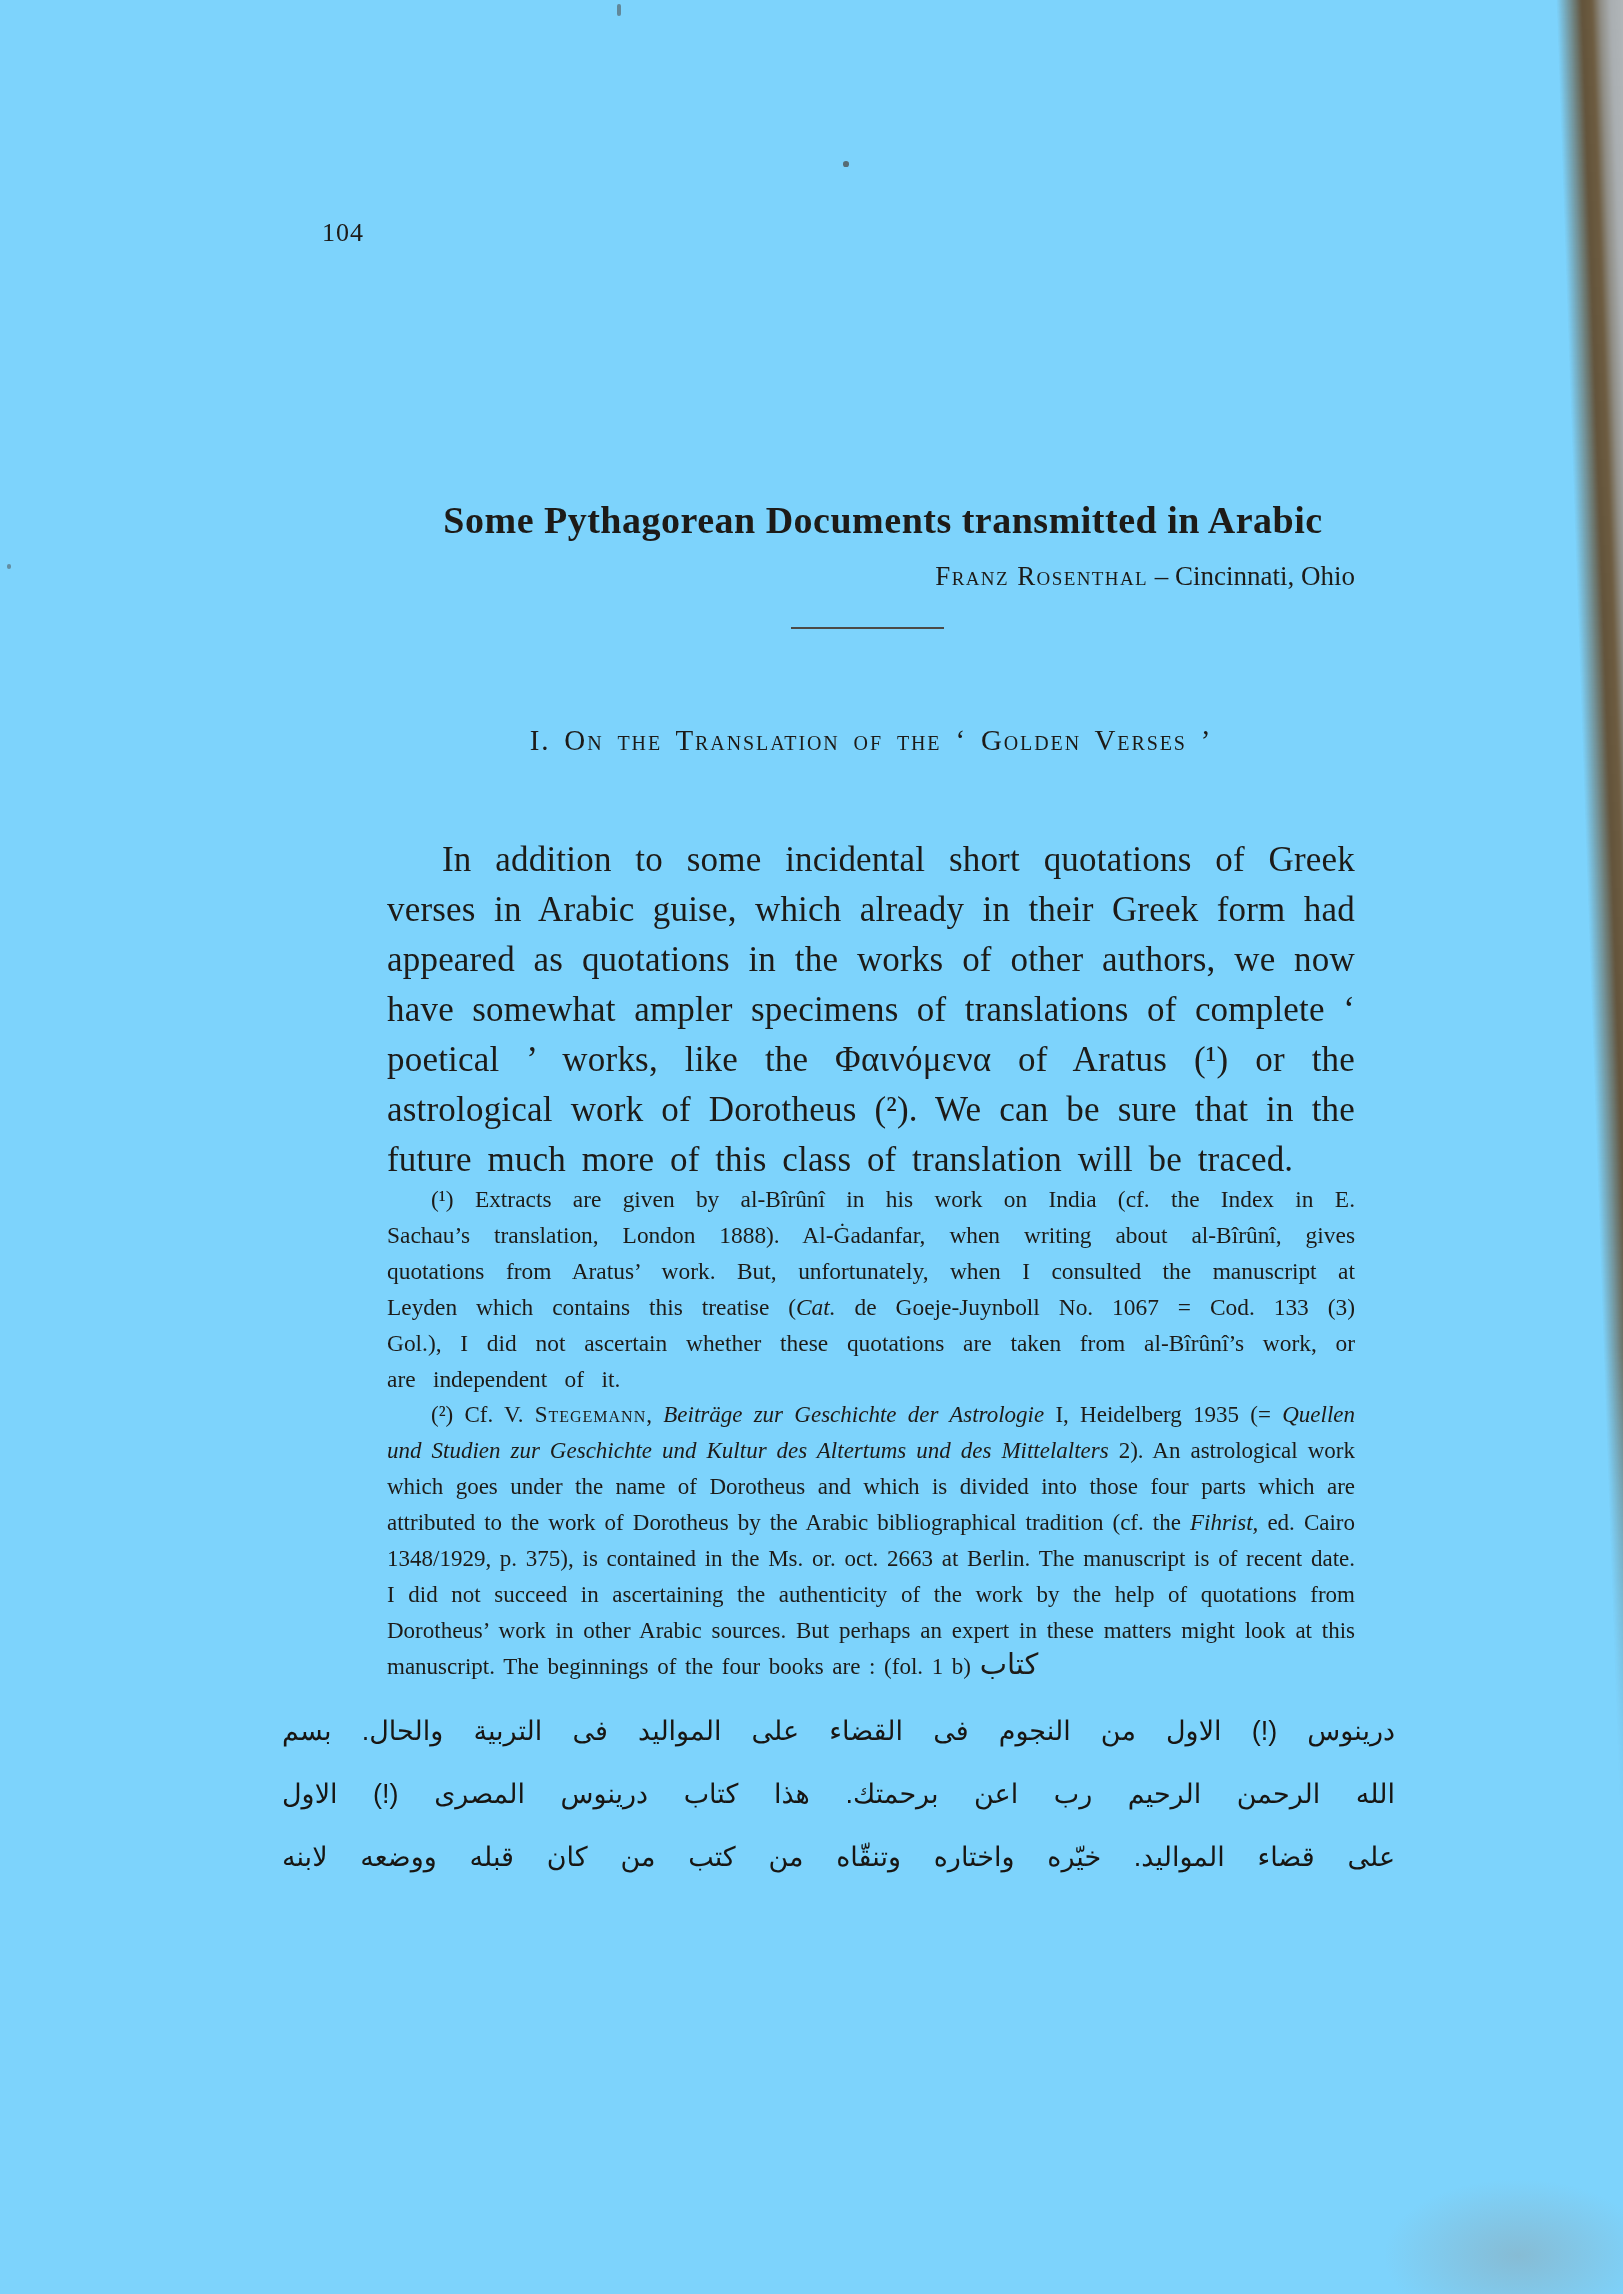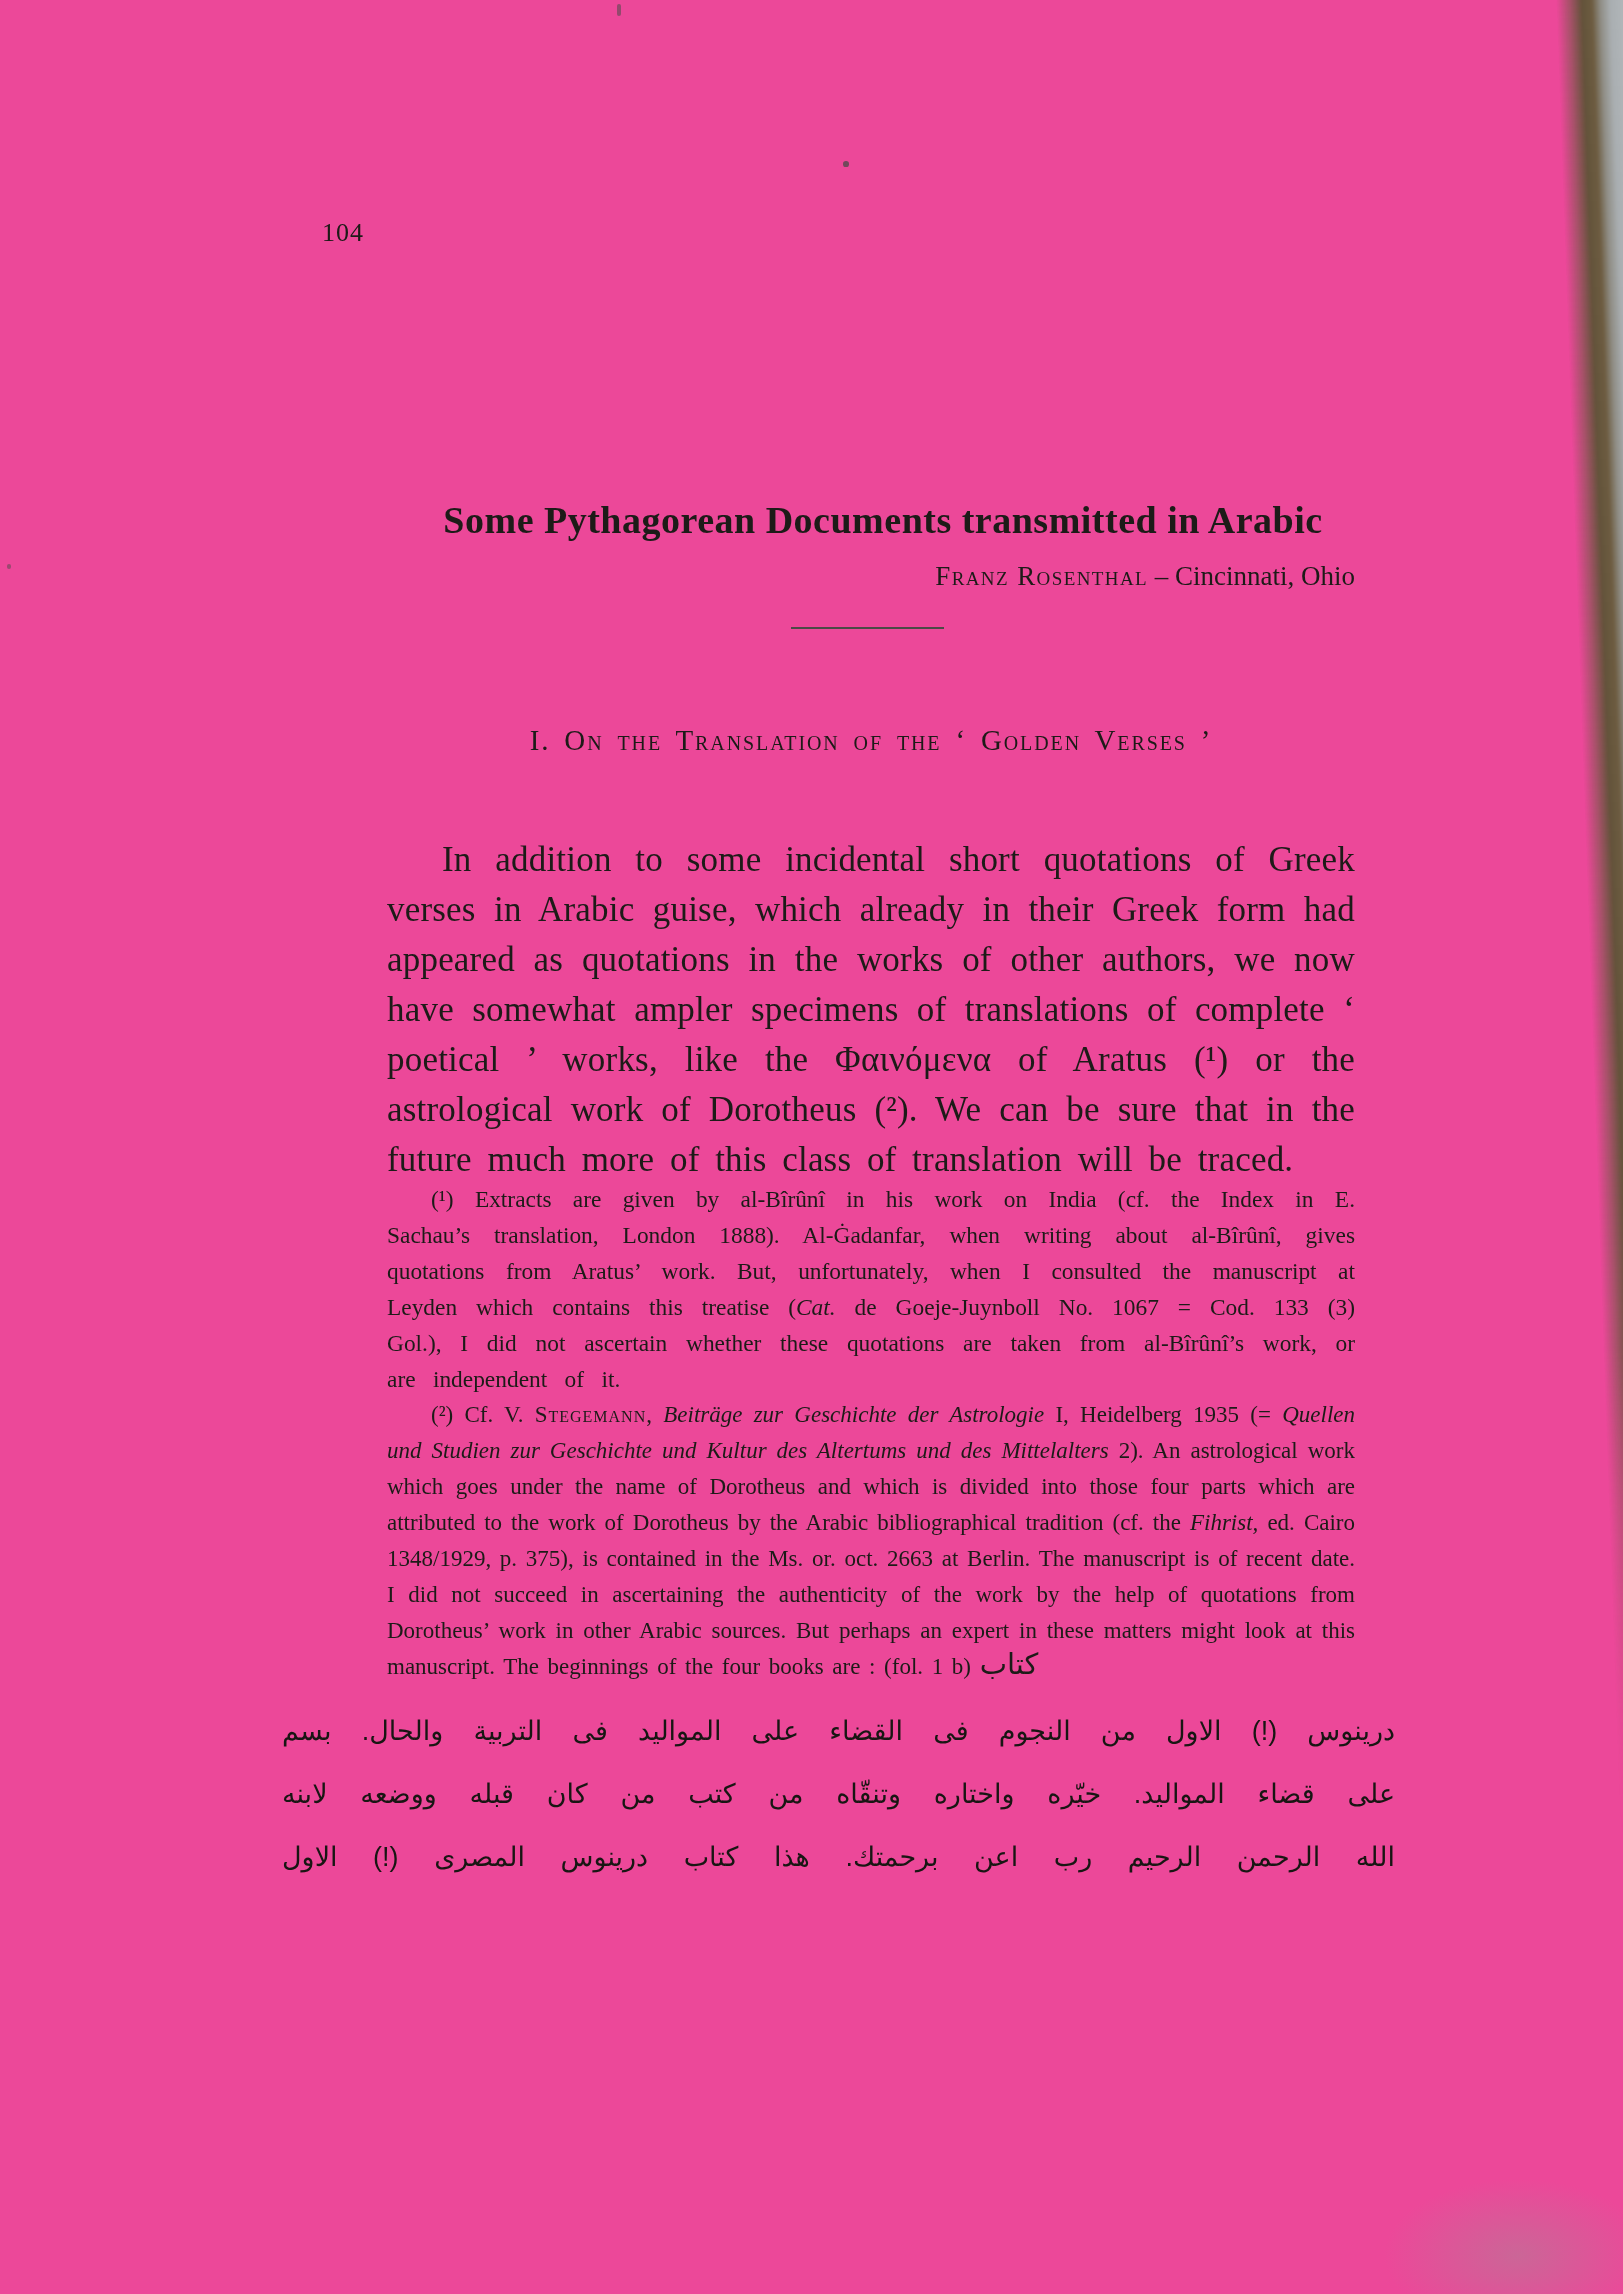"104" .page { background: #ec4899 -> #7dd3fc }
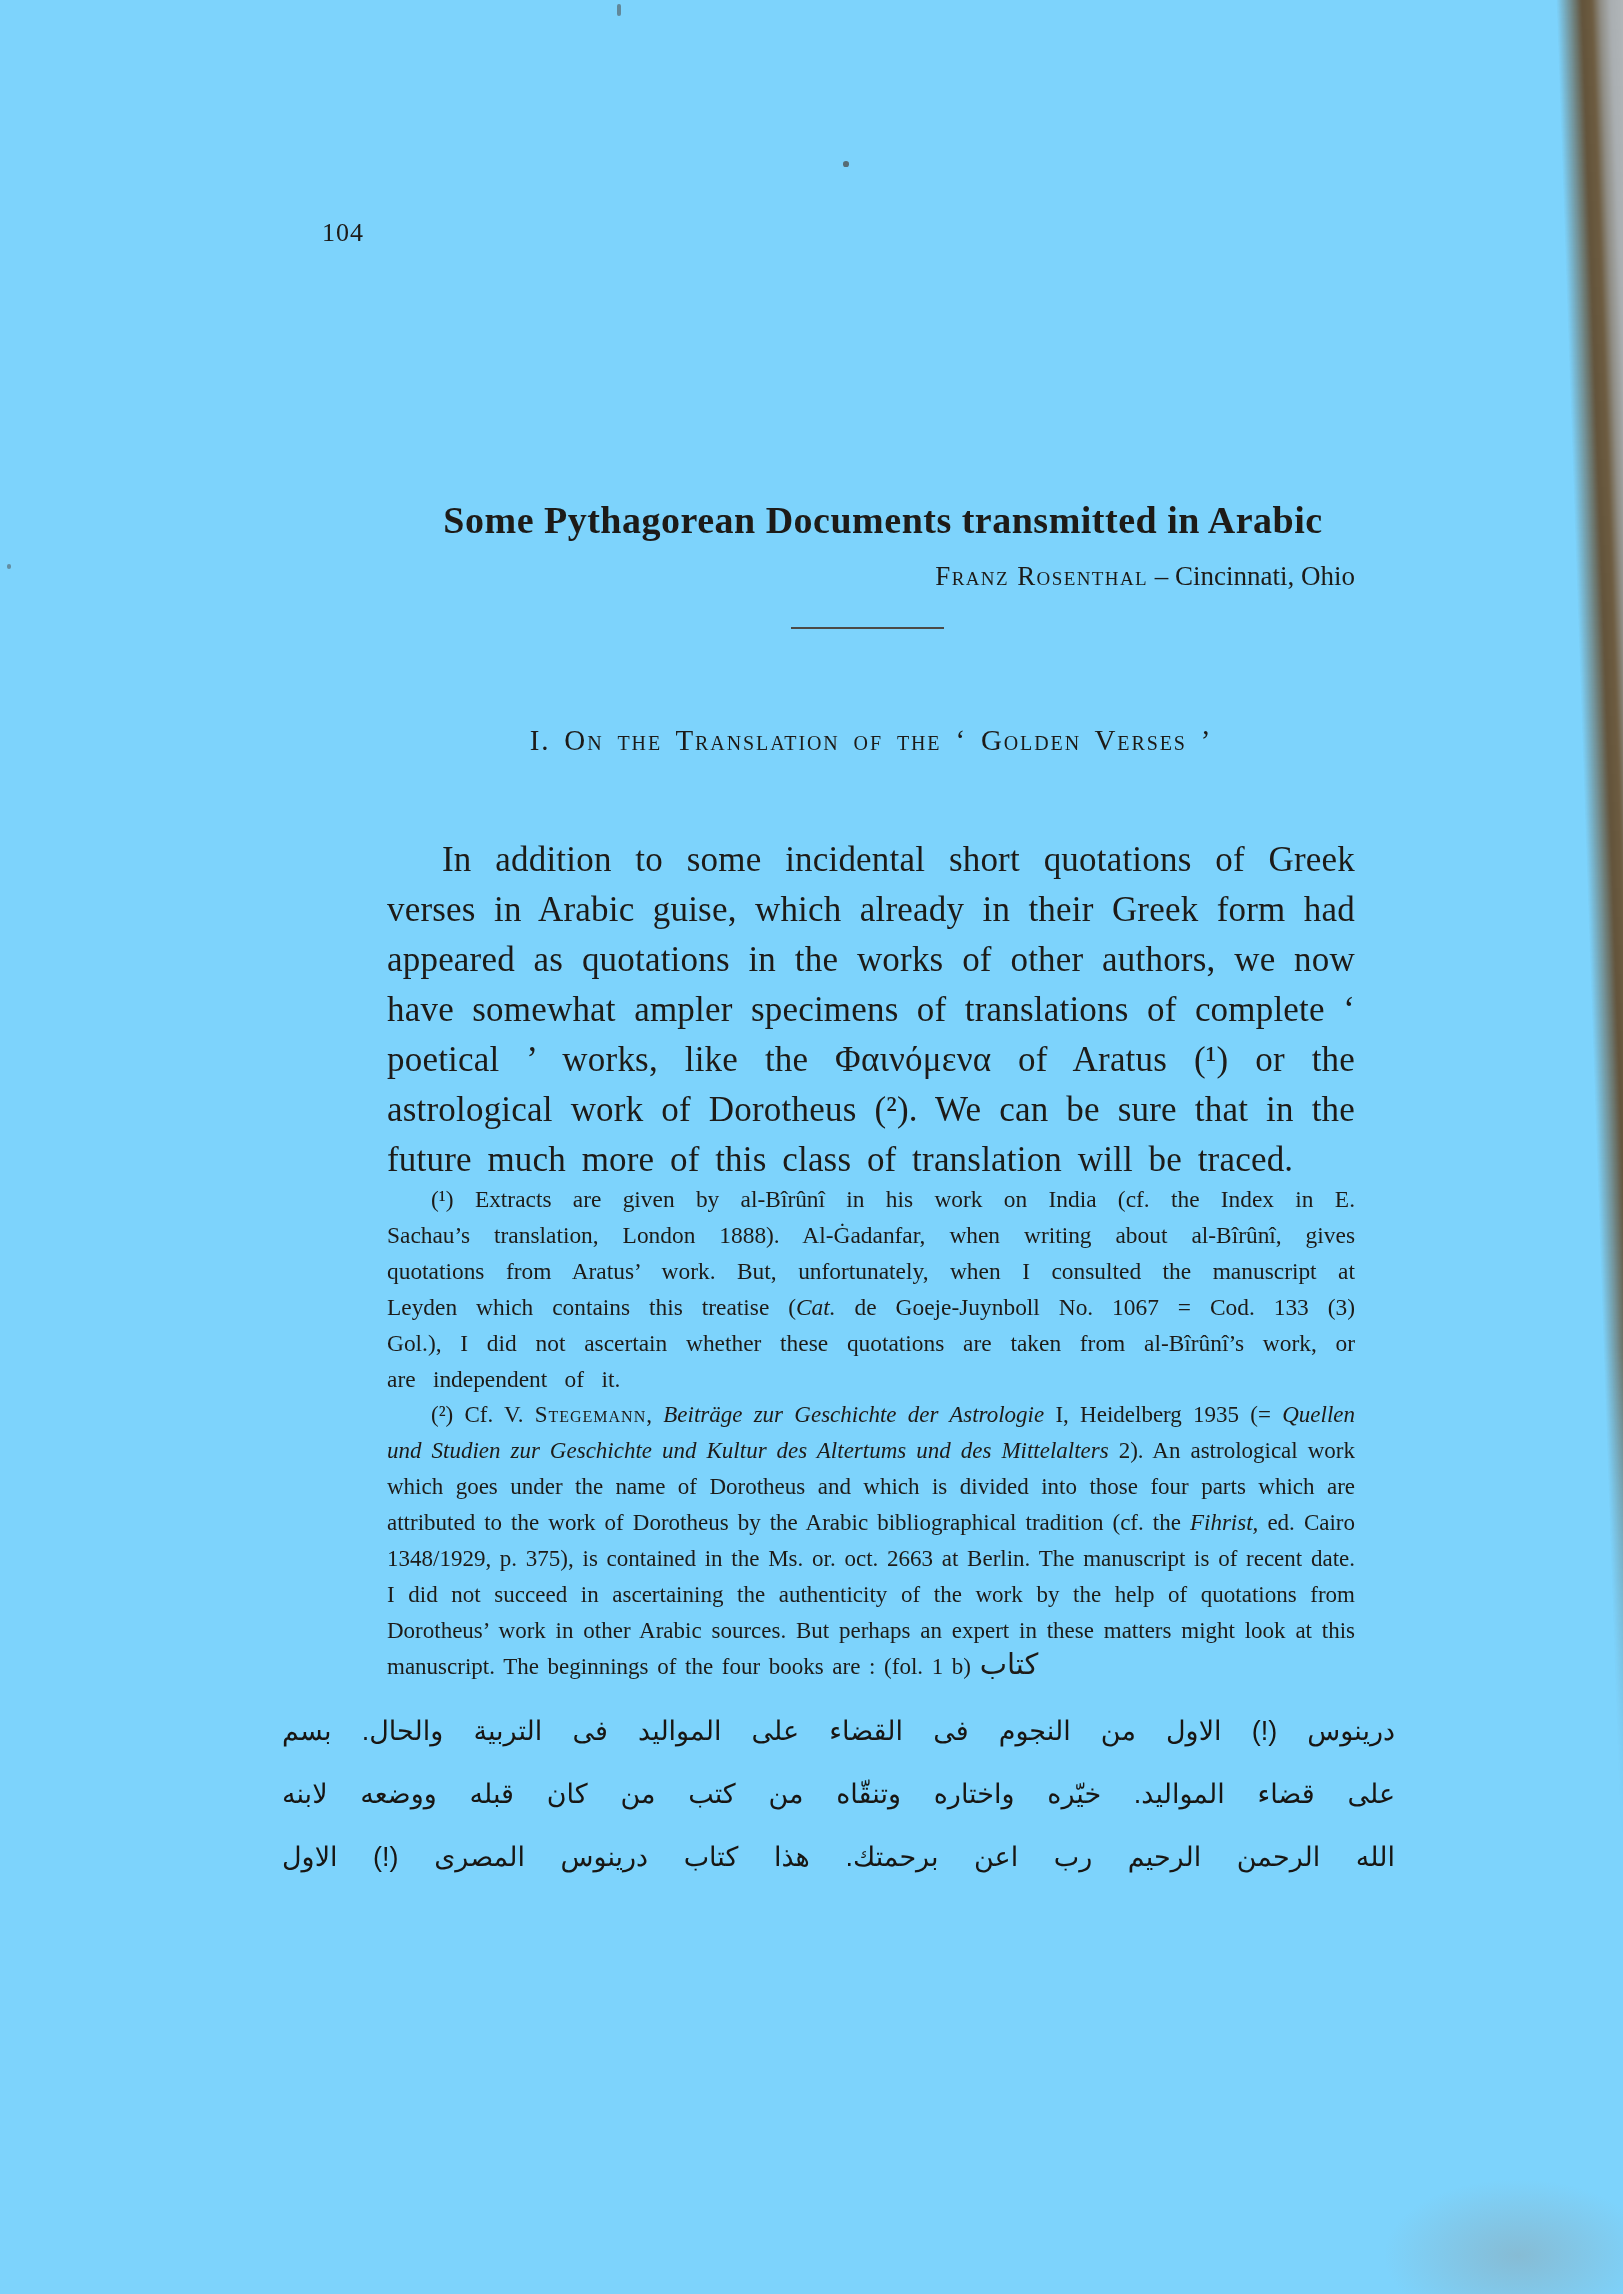"على قضاء المواليد. خيّره واختاره" div.arabic-line { order: before "الله الرحمن الرحيم رب اعن" -> after "الله الرحمن الرحيم رب اعن" }
